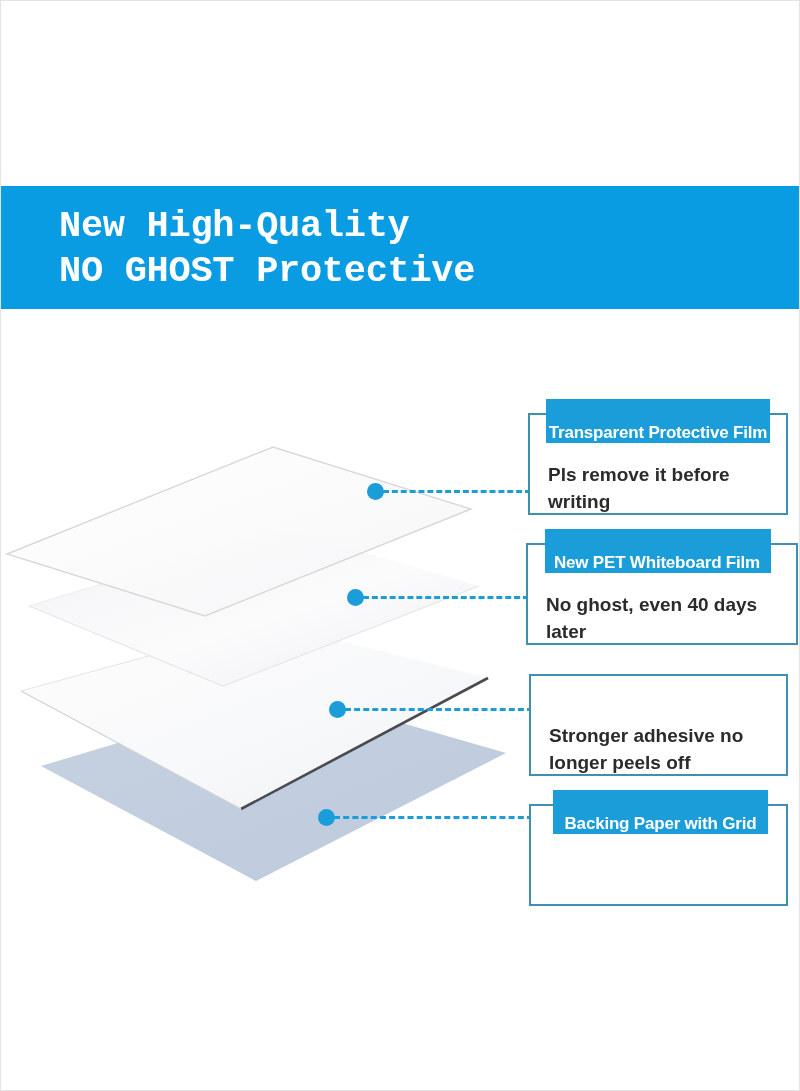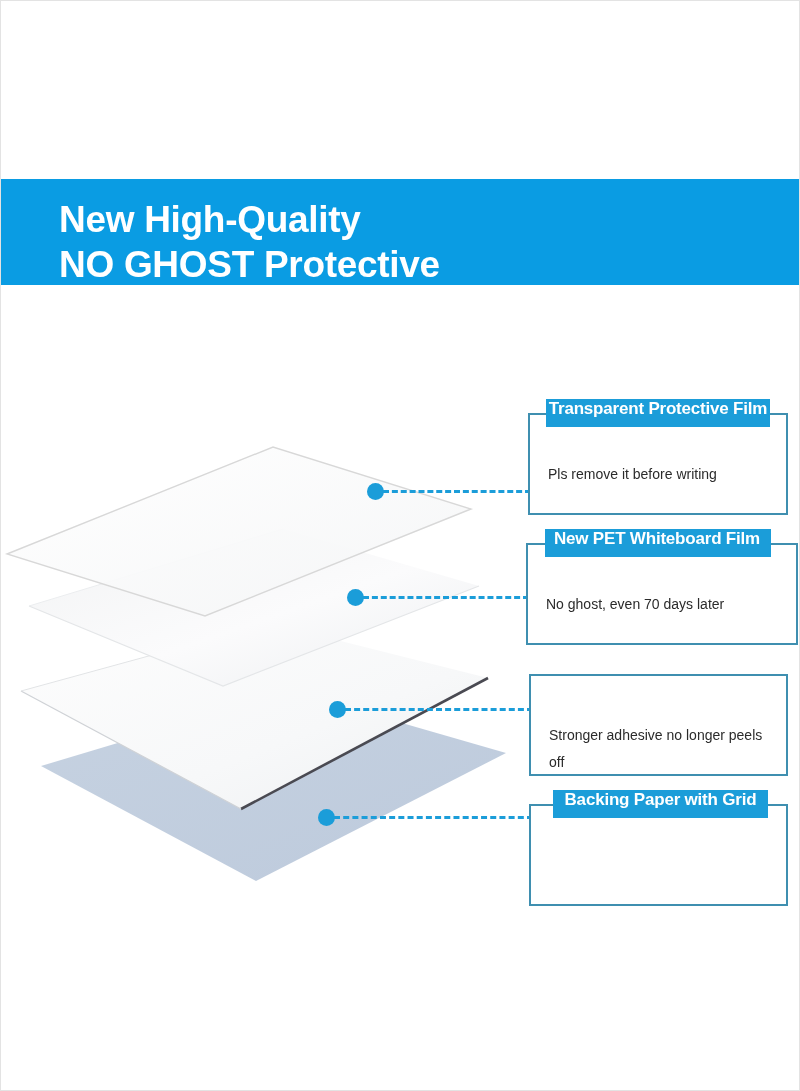"New High-Quality" .banner { font-family: none -> Liberation Mono, monospace; height: 106px -> 123px; top: 178px -> 185px }
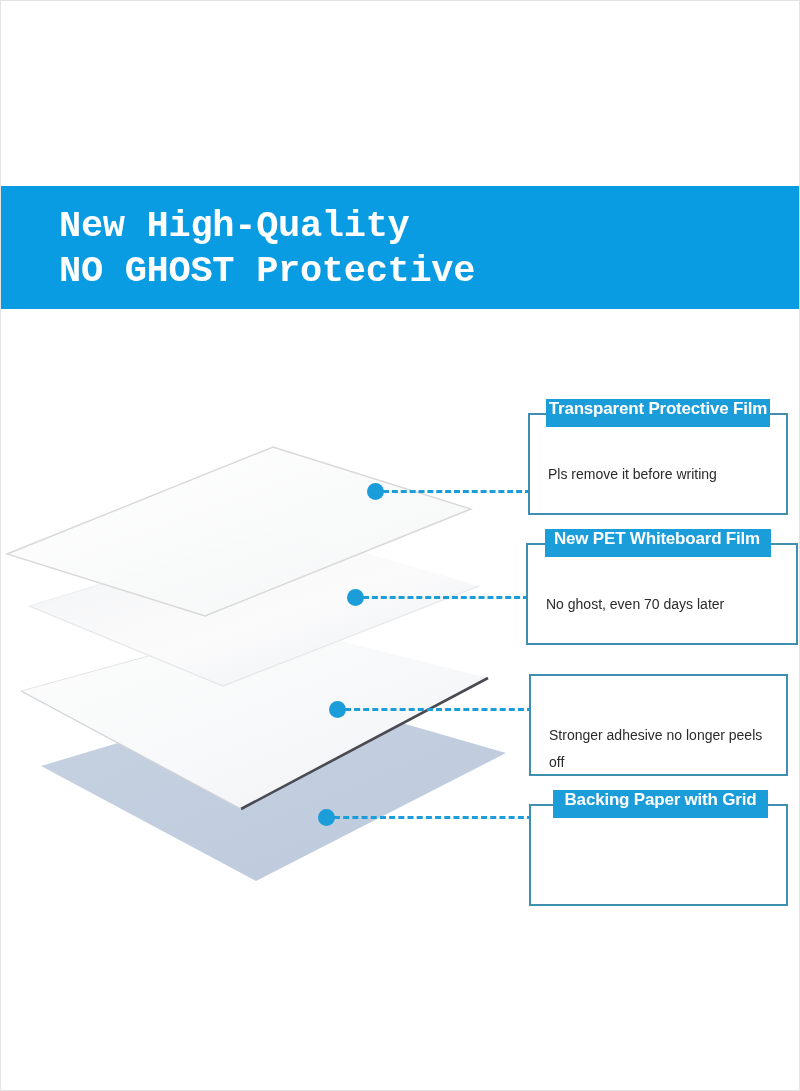"Transparent Protective Film" .callout .tab { align-items: flex-start -> flex-end; height: 28px -> 44px }
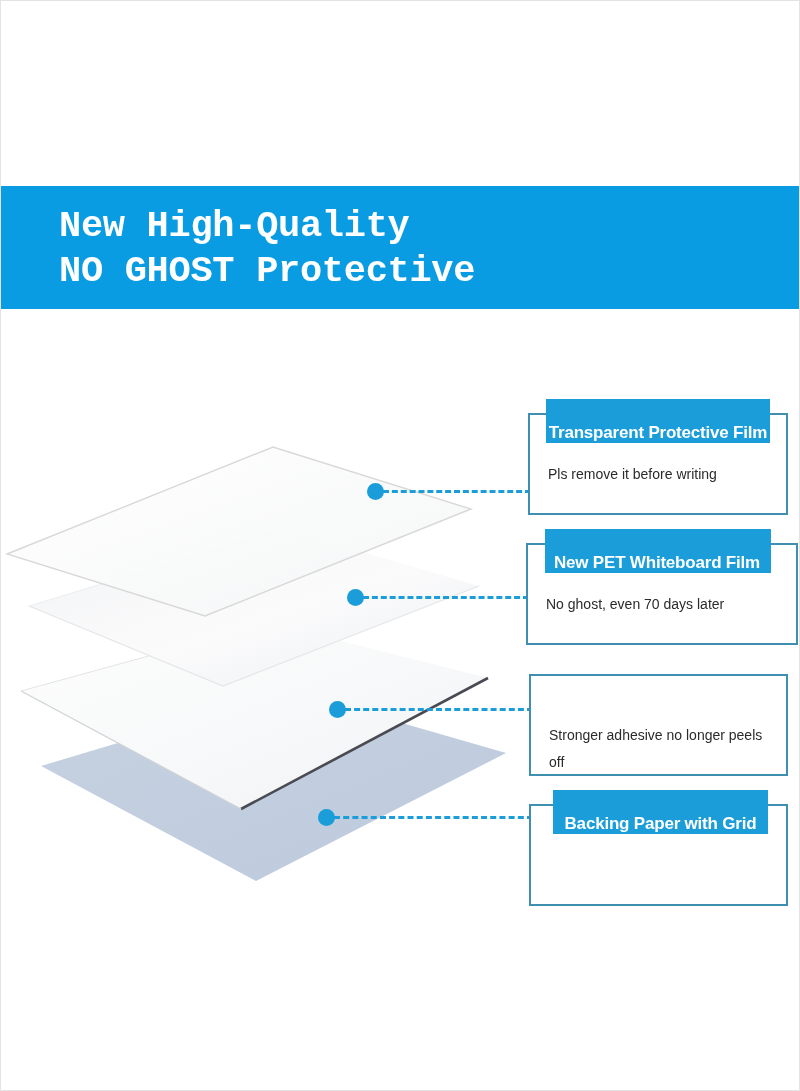"Pls remove it before writing" .callout .body { font-size: 14px -> 19px; font-weight: 400 -> 700 }
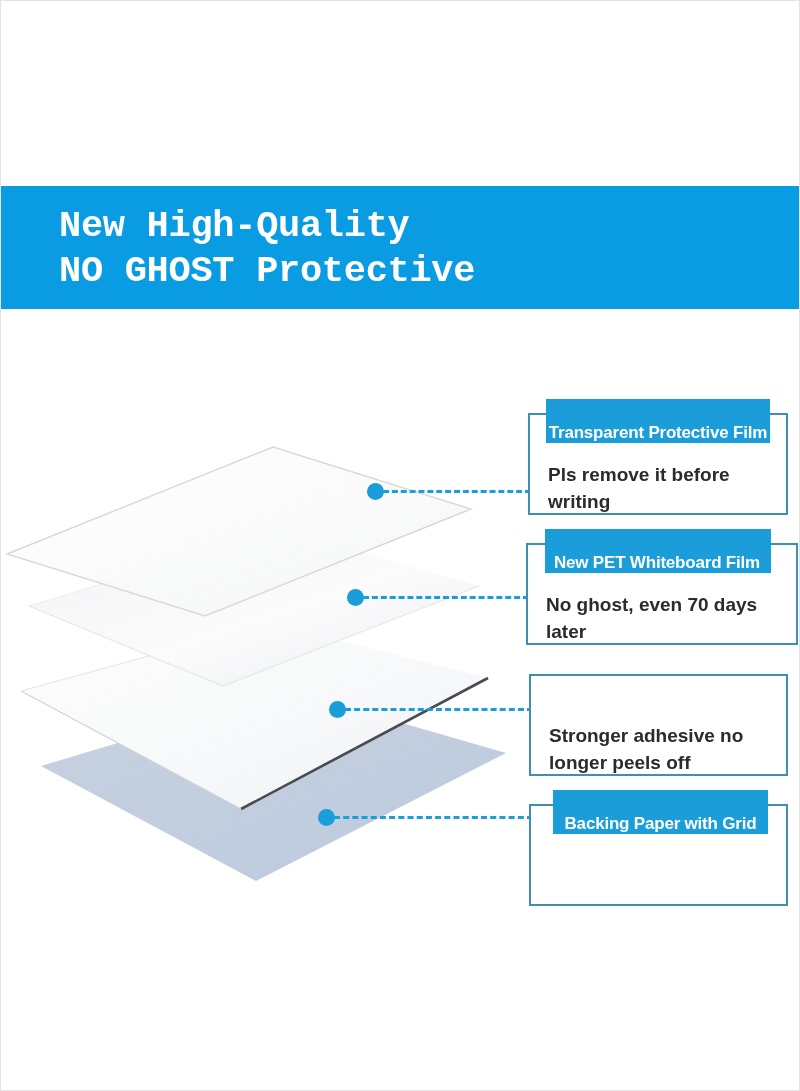"No ghost, even 70 days" div.body { text: 70 -> 40 }
